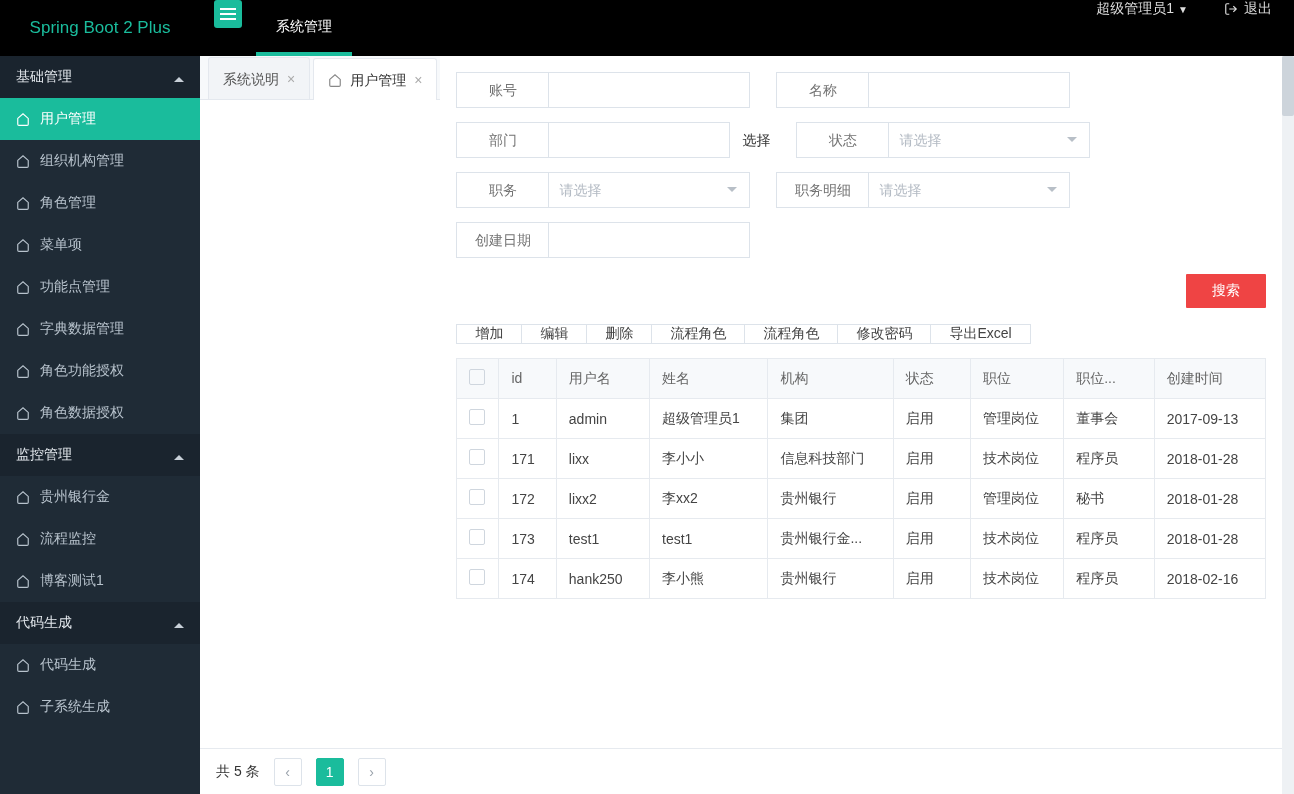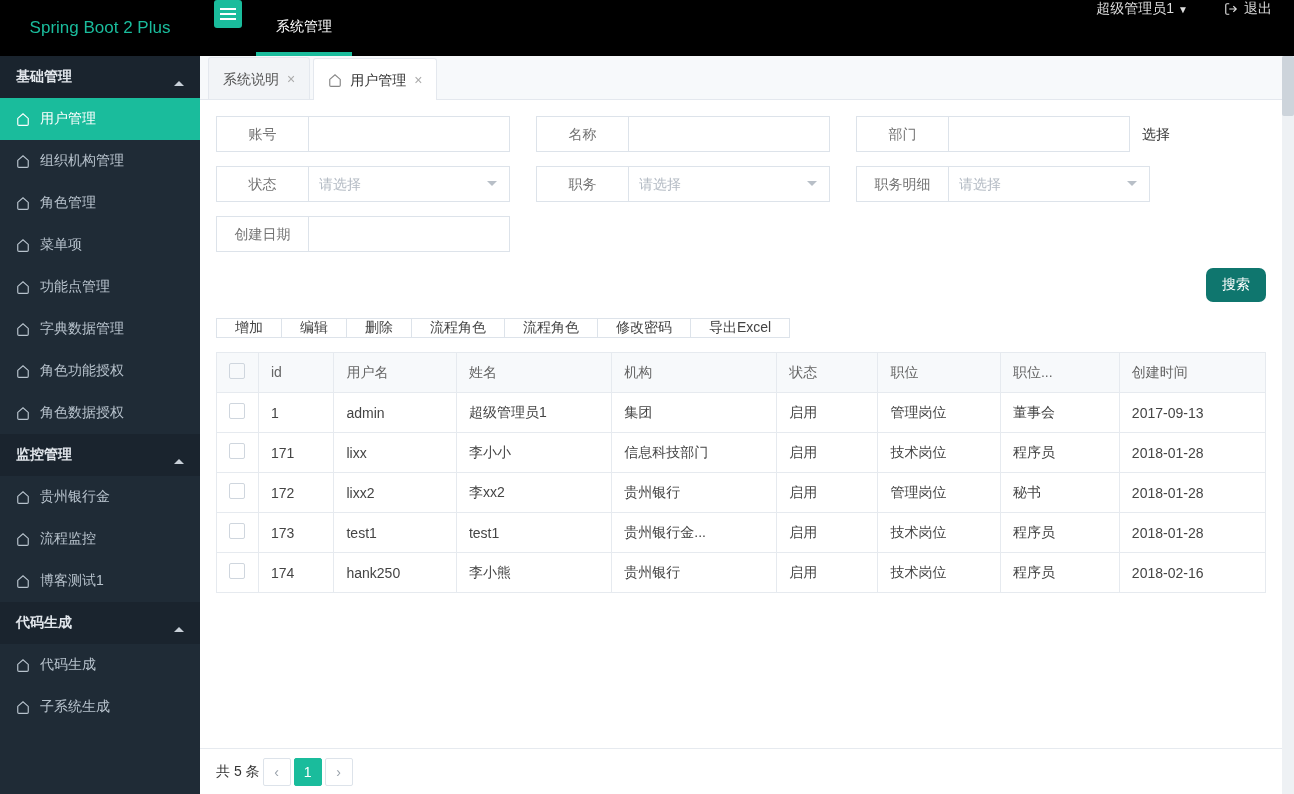"基础管理" .side-hd { align-items: flex-end -> center; font-weight: 700 -> 400 }
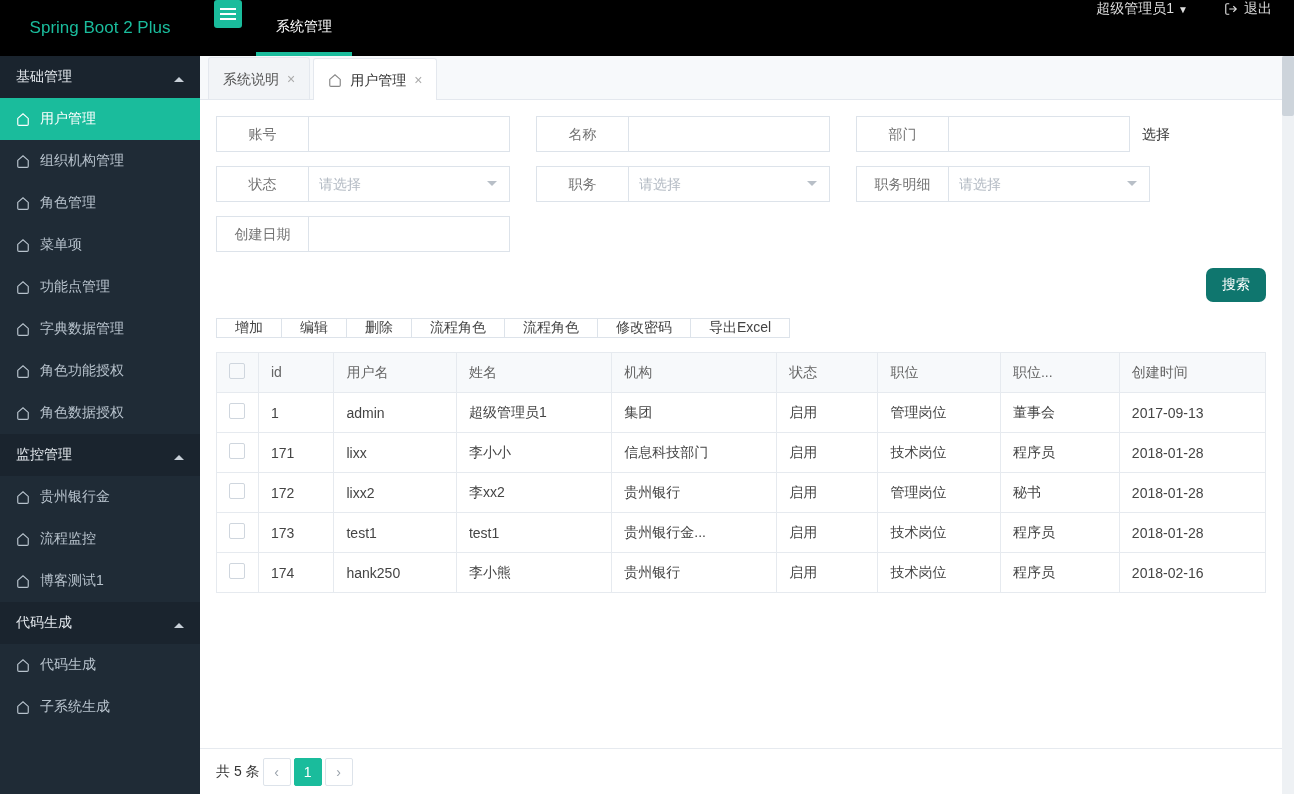"系统说明" .main { flex-direction: column -> row }
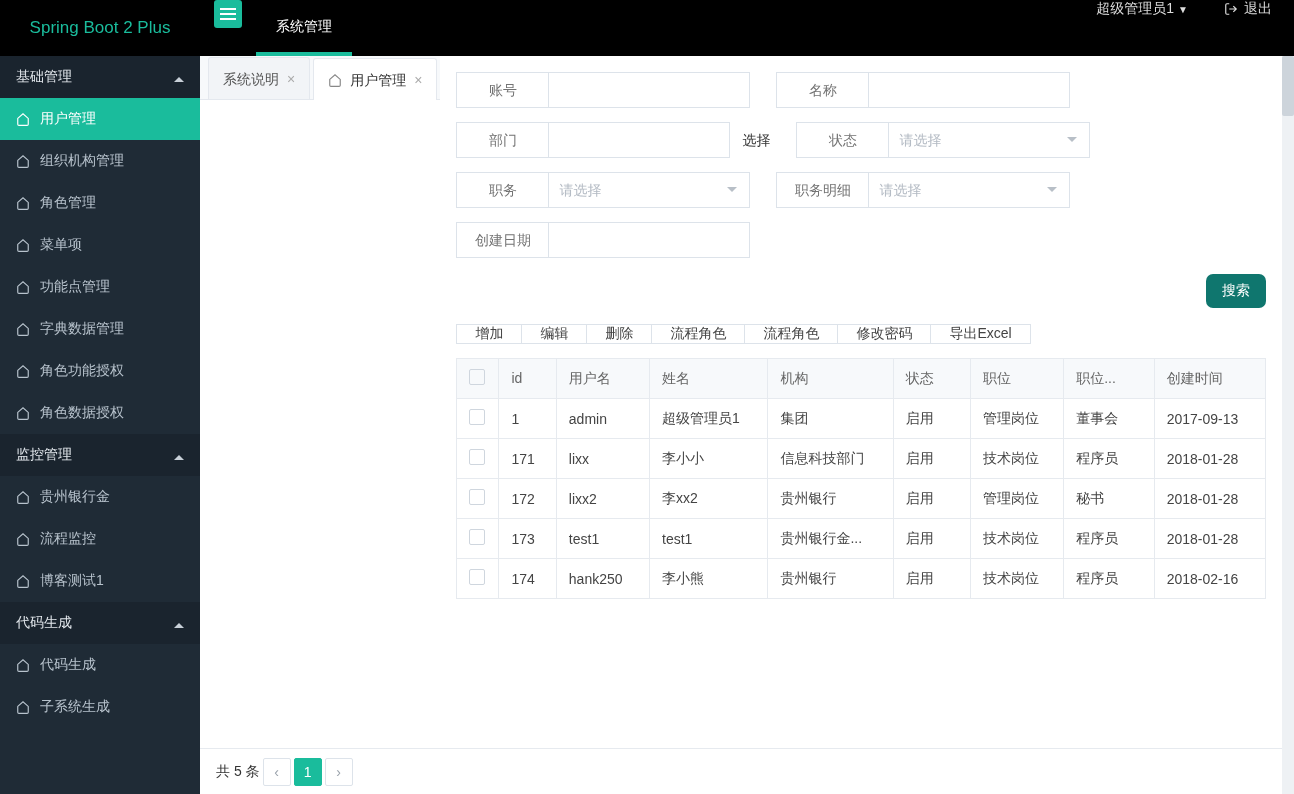"搜索" .btn-p { background: #0f766e -> #ef4444; border-radius: 7px -> 1px; padding: 8px 16px -> 8px 26px }
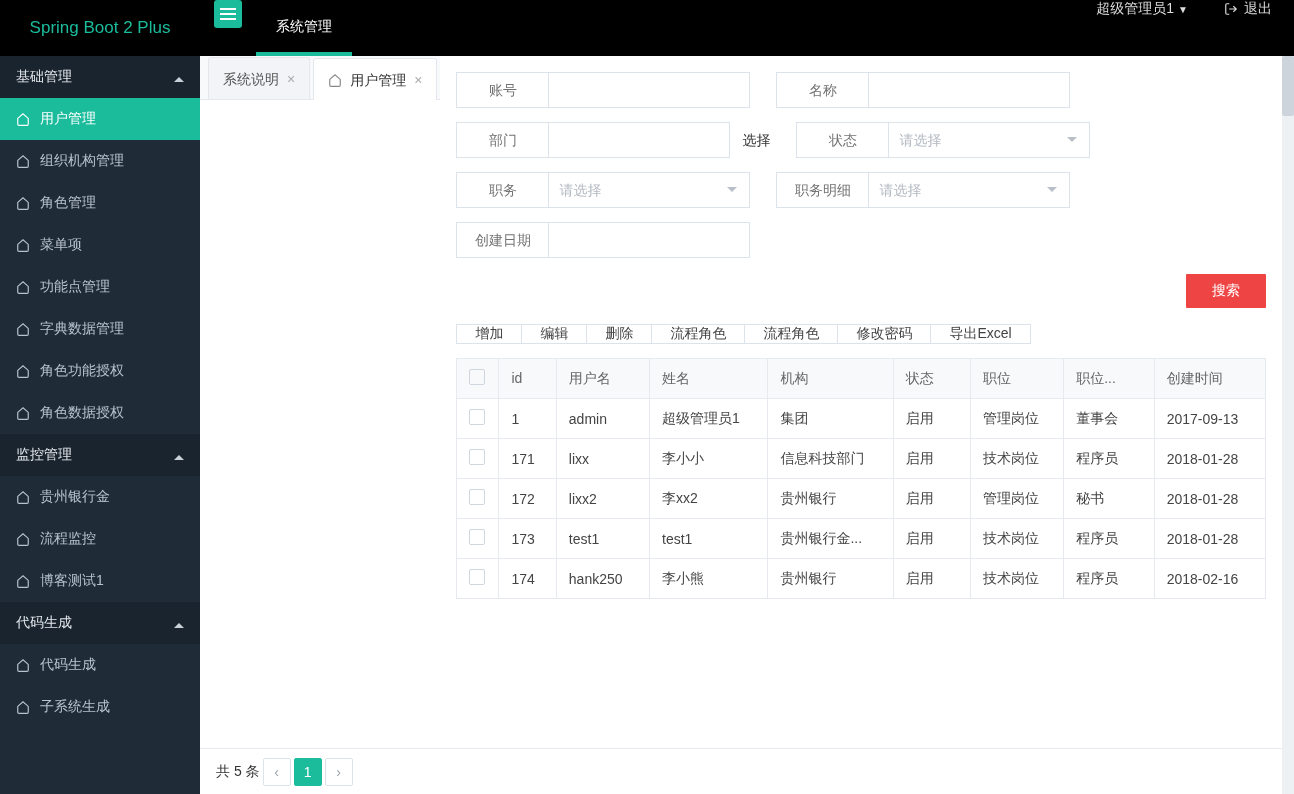"共 5 条" .pager { gap: 3px -> 14px }
